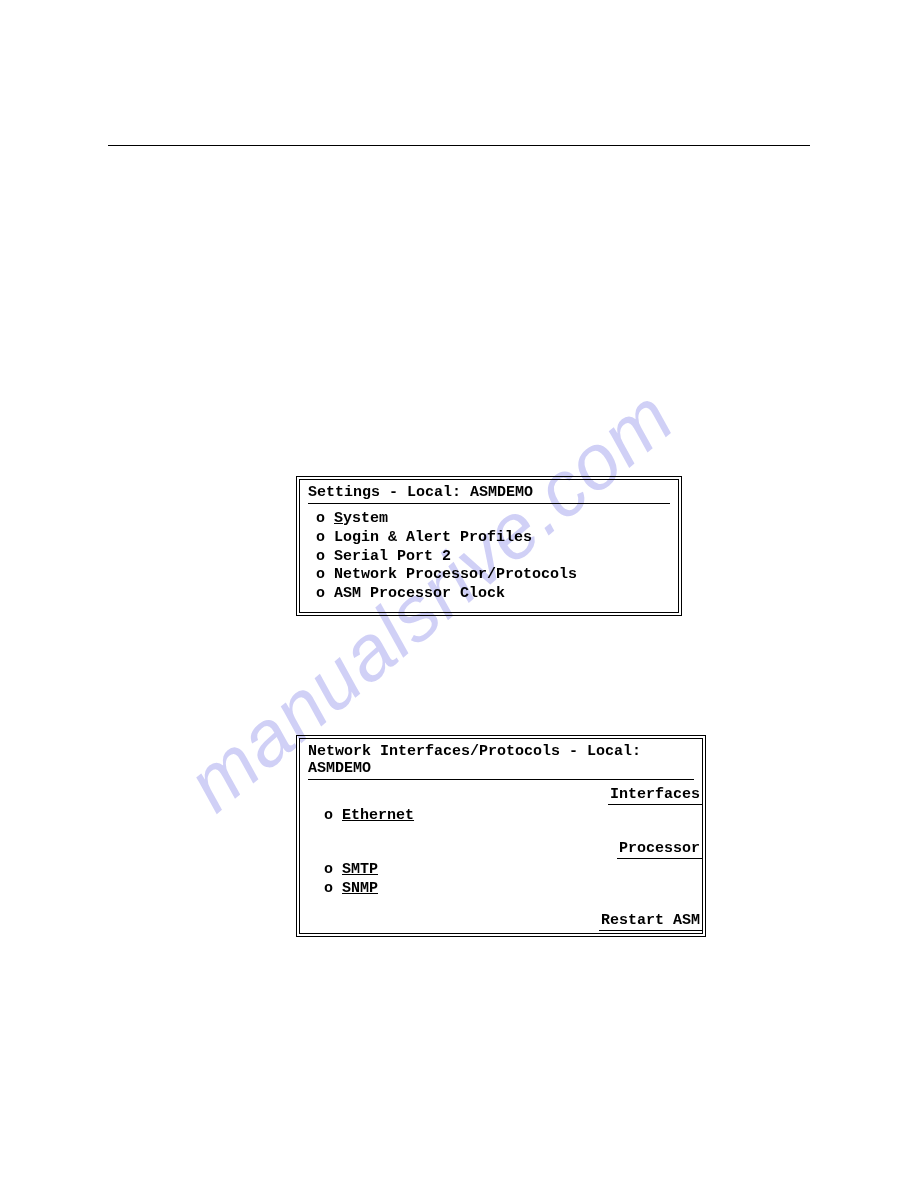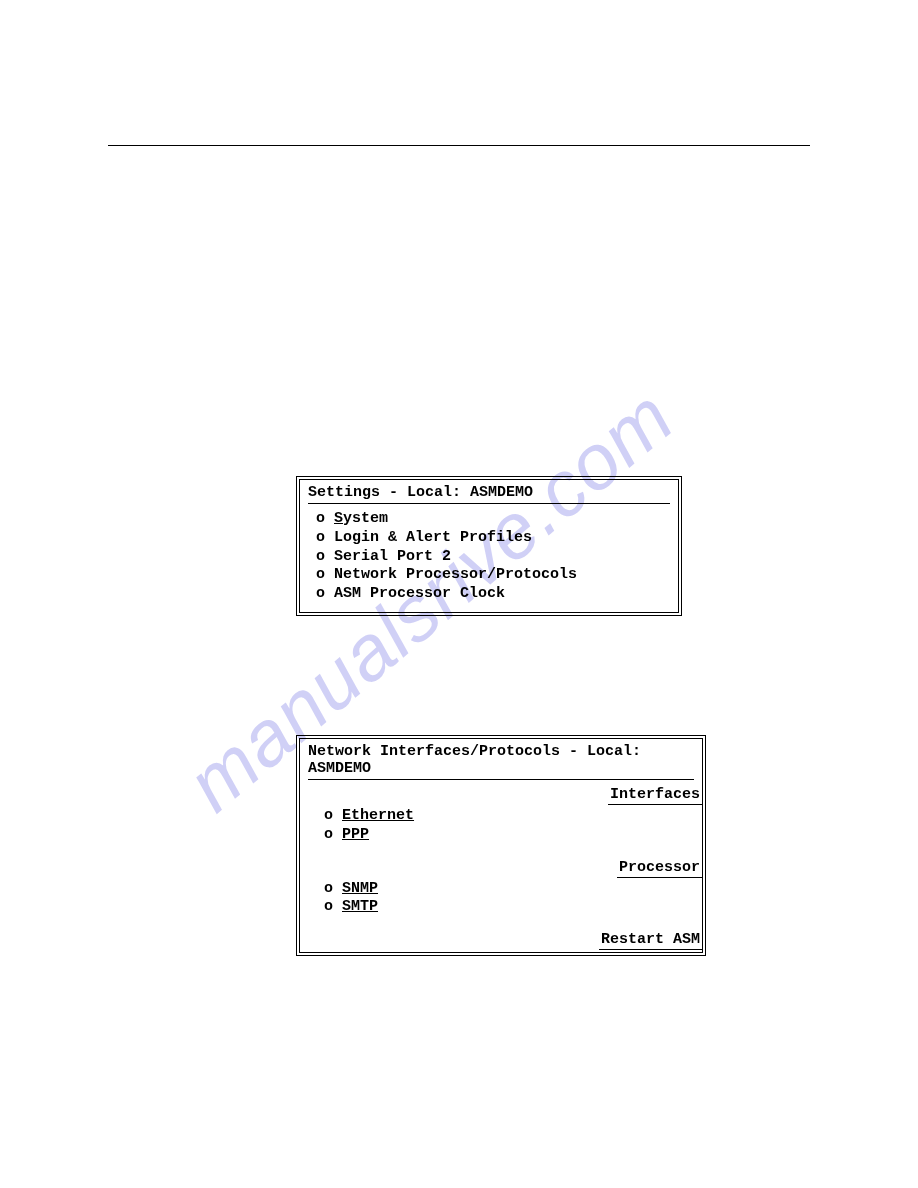"o PPP" div.item { html: <div> <span>o</span><span>PPP</span> </div> -> none }
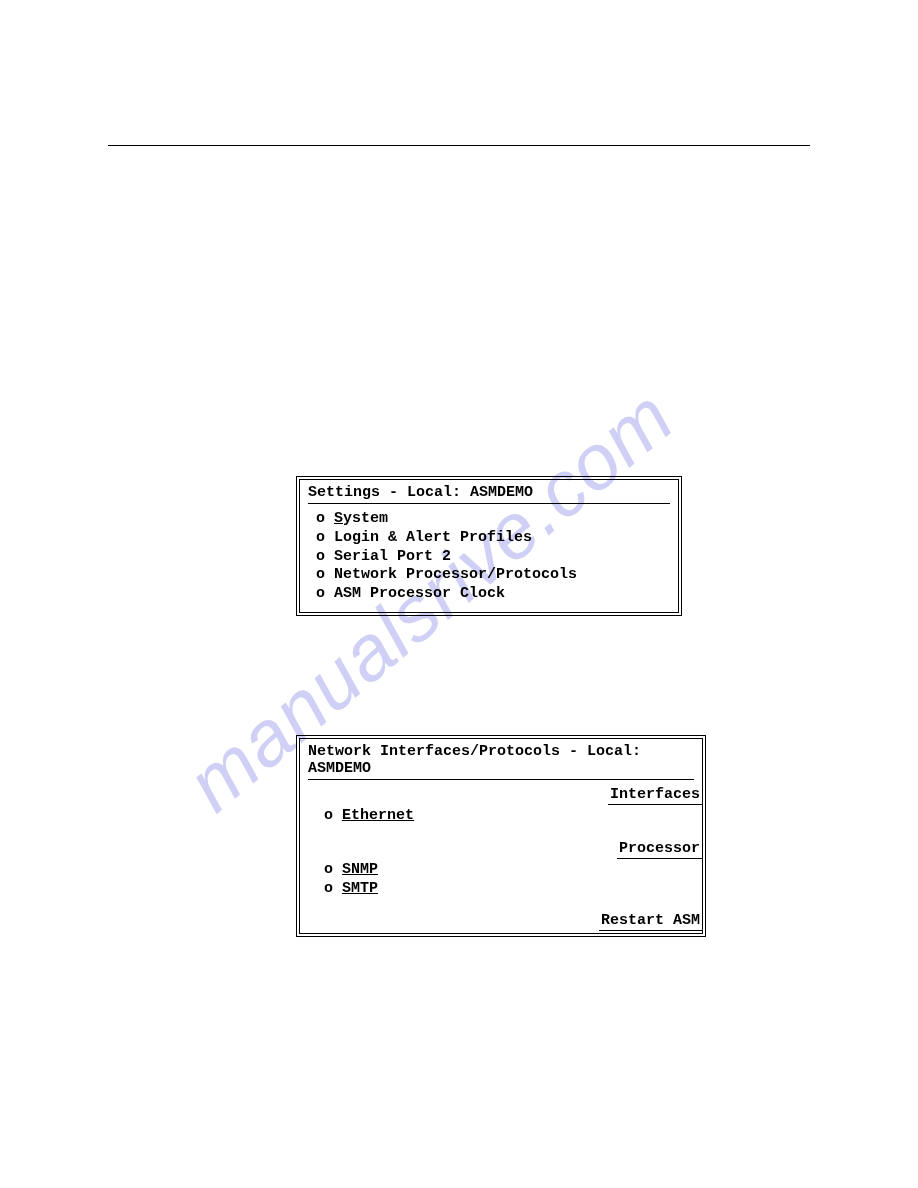"o SNMP" div.item { order: before "o SMTP" -> after "o SMTP" }
